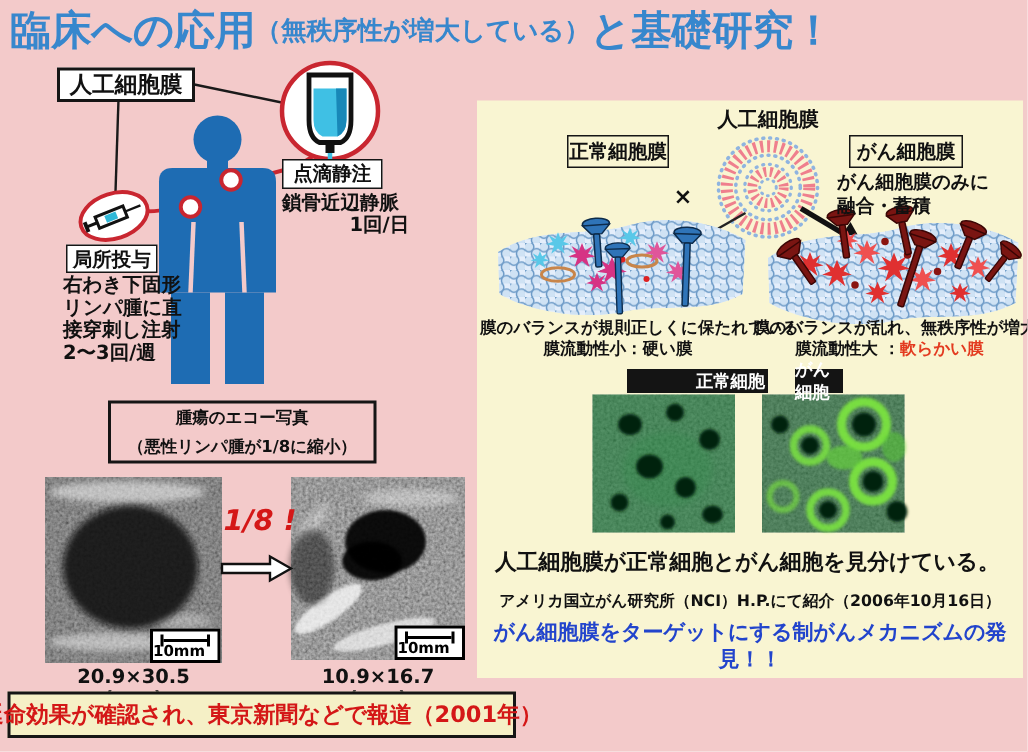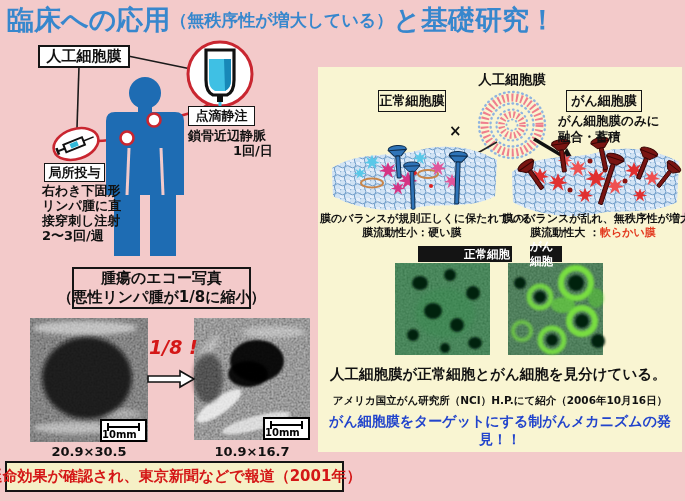"腫瘍のエコー写真" .echo-titlebox { font-size: 15px -> 11px }
